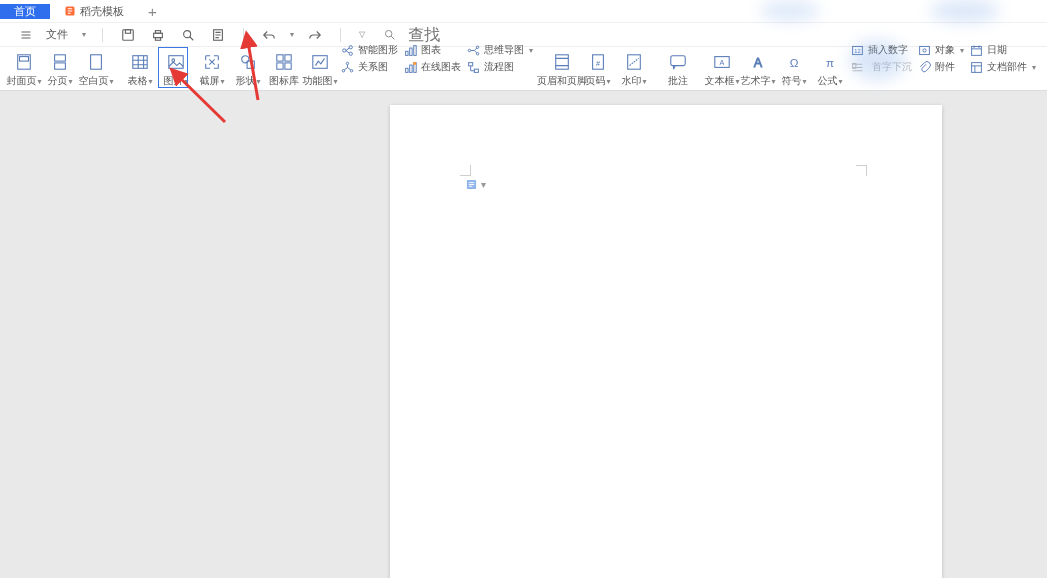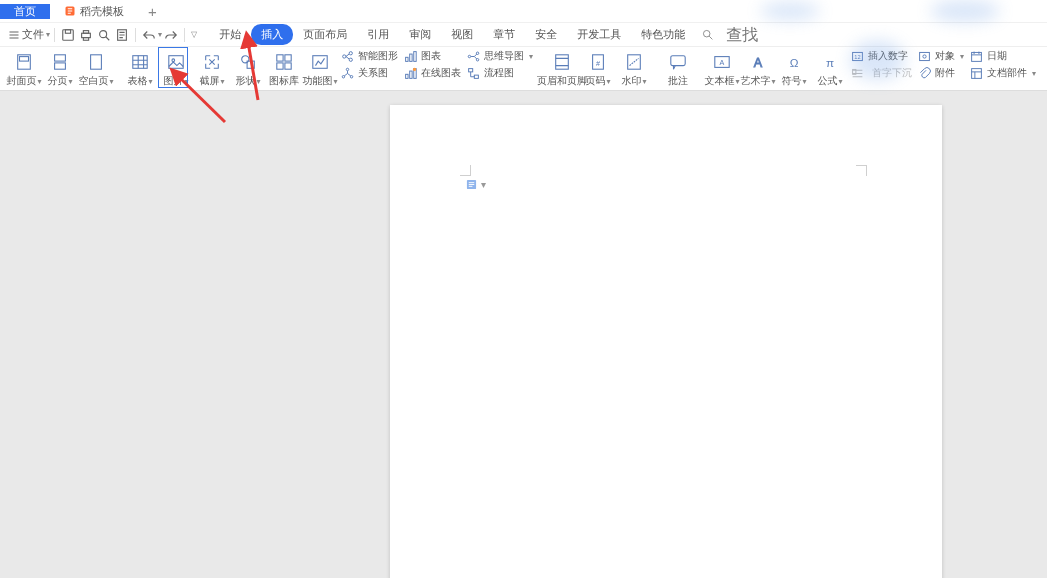"文件" .quickbar { gap: 0 -> 12px; padding: 0 8px -> 0 20px }
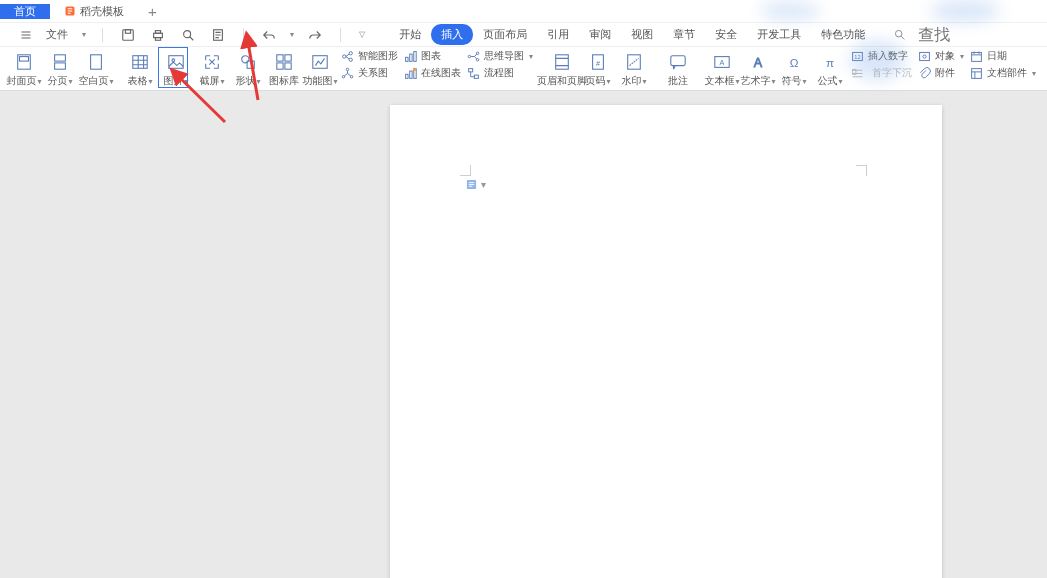"开始" div.main-tabs { html: <div> <div>开始</div> <div>插入</div> <div>页面布局</div> <div>引用</div> <div>审阅</div> <div>视图</div> <div>章节</div> <div>安全</div> <div>开发工具</div> <div>特色功能</div> </div> -> none }
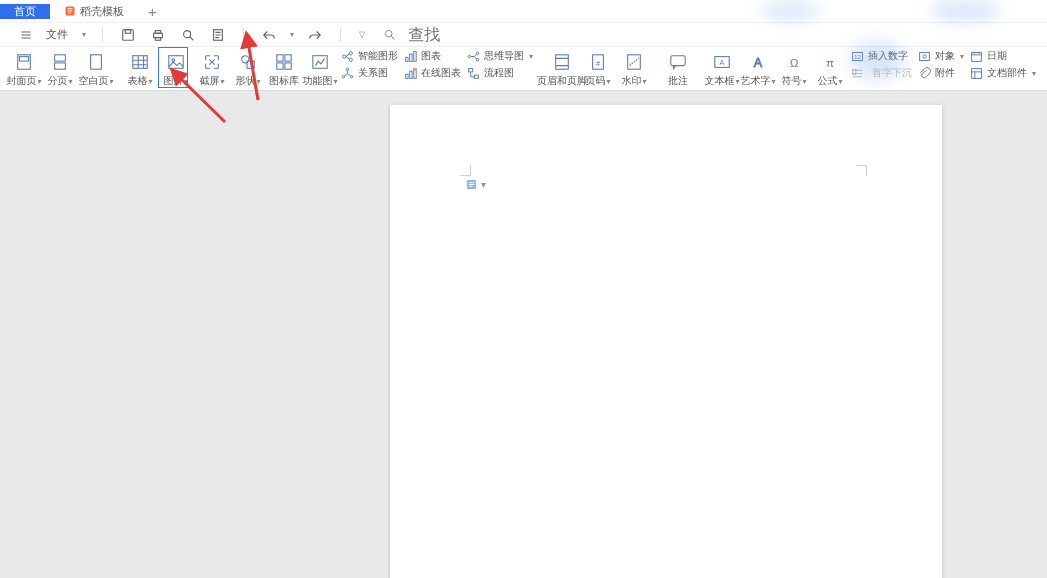"智能图形" .rgroup-flat { padding-bottom: 10px -> 16px }
